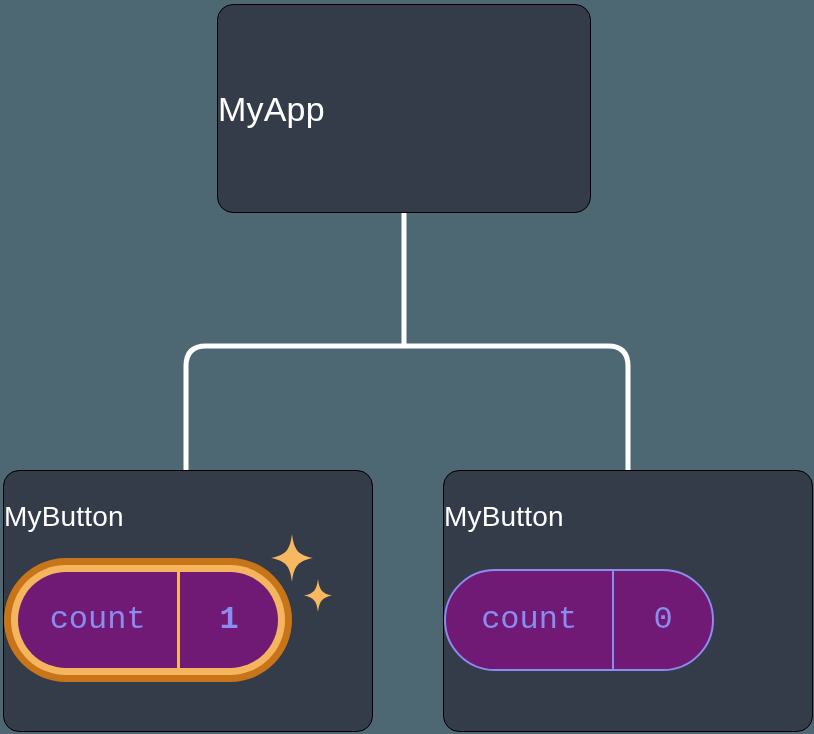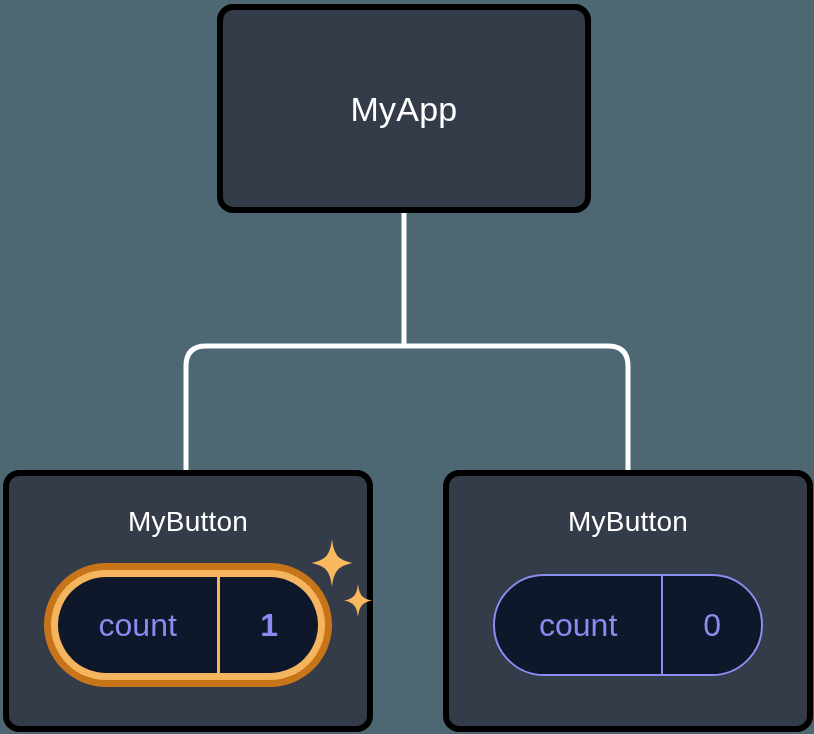"MyApp" .node { align-items: center -> flex-start; border: 6px solid #000000 -> 1px solid #000000 }
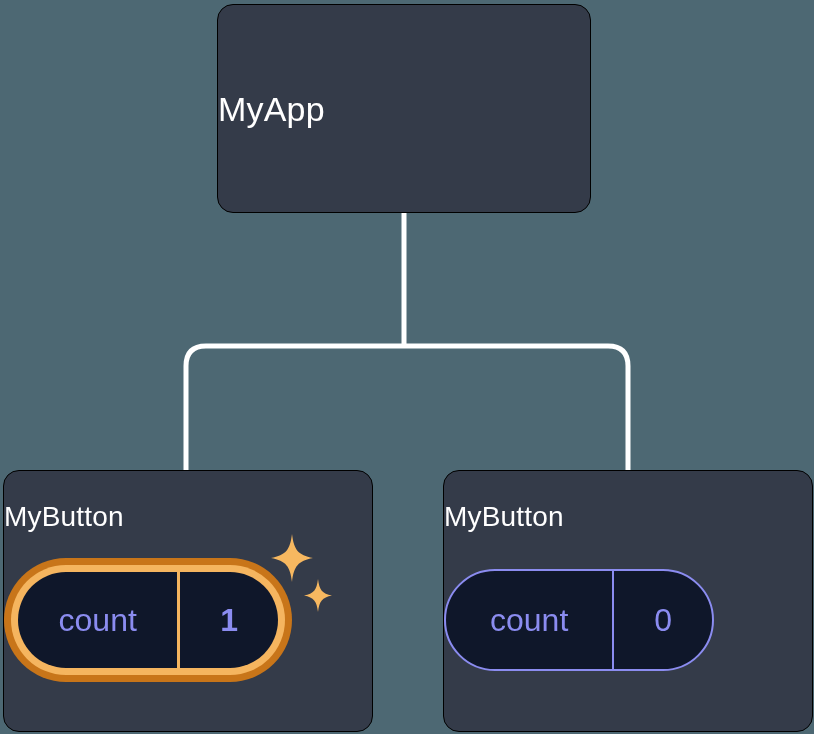"count" .pill { background: #0f172a -> #701a75; font-family: none -> Liberation Mono, monospace }
